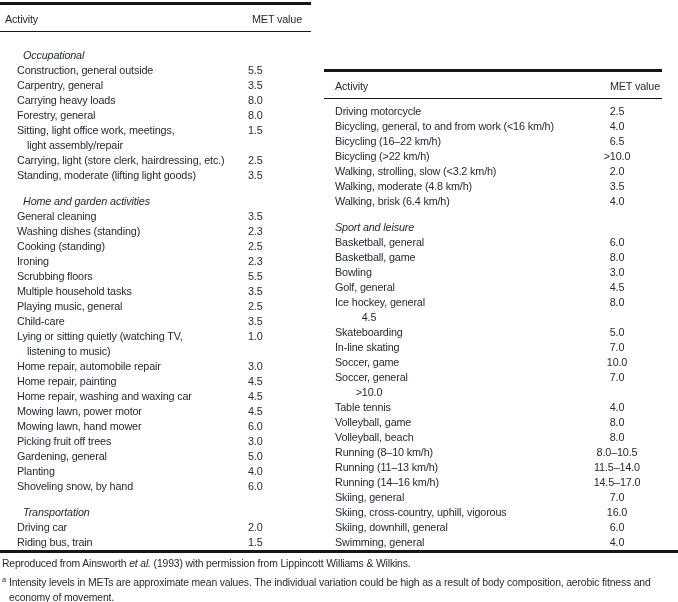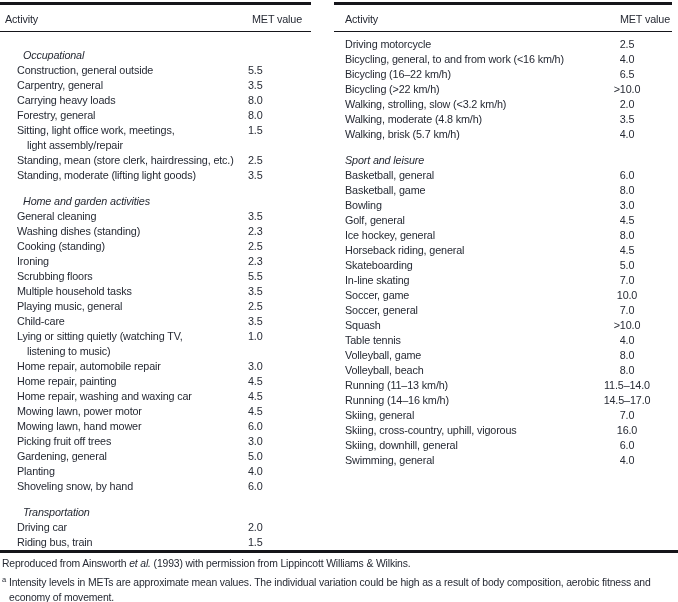"Activity" .table-area { align-items: flex-start -> flex-end; gap: 23px -> 13px }
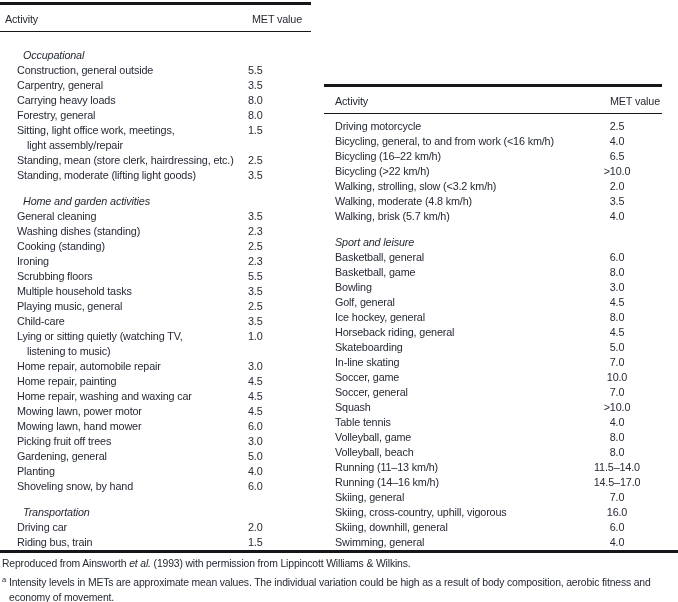"Standing, mean (store clerk," span.act { text: Standing, mean -> Carrying, light }
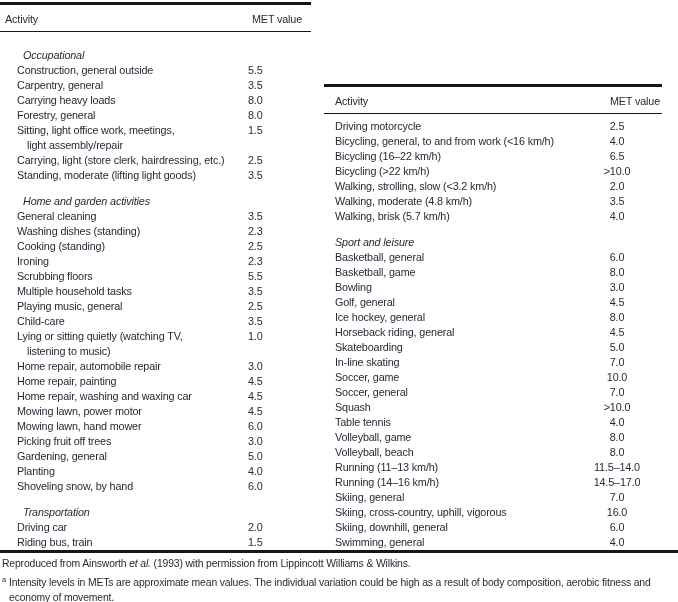"Walking, brisk (5.7 km/h)" span.act { text: 5.7 -> 6.4 }
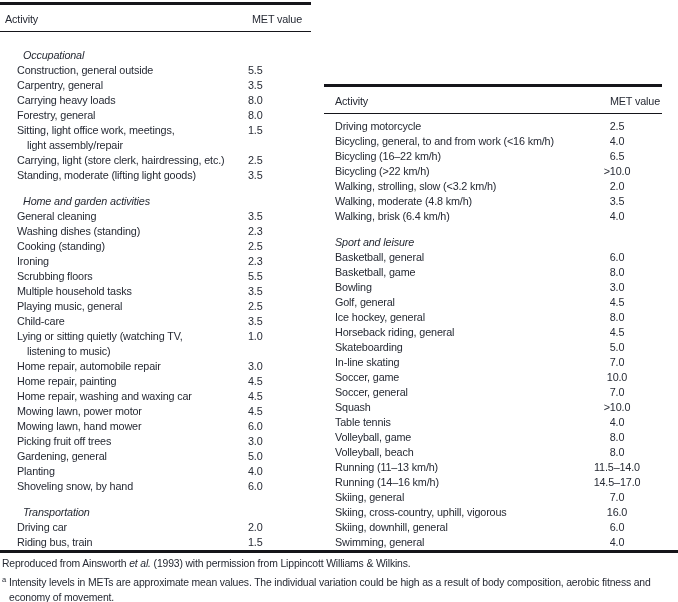"Horseback riding, general" span.act { html: <span>Horseback riding, general</span> -> none }
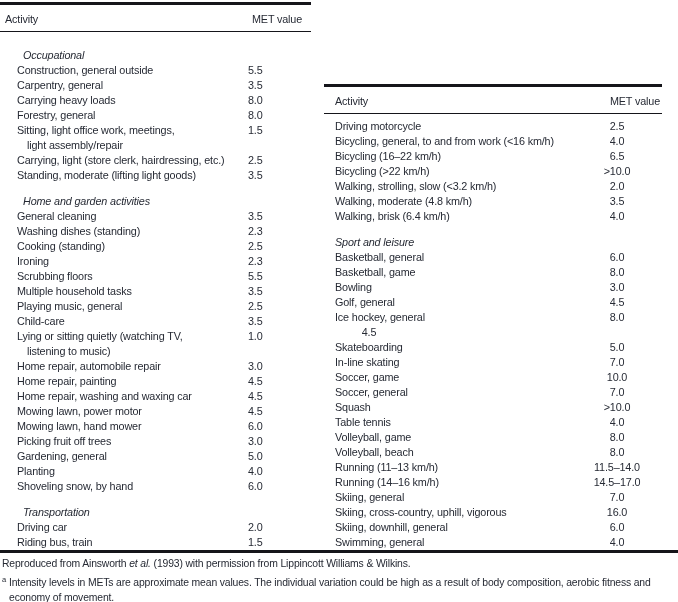"Squash" span.act { html: <span>Squash</span> -> none }
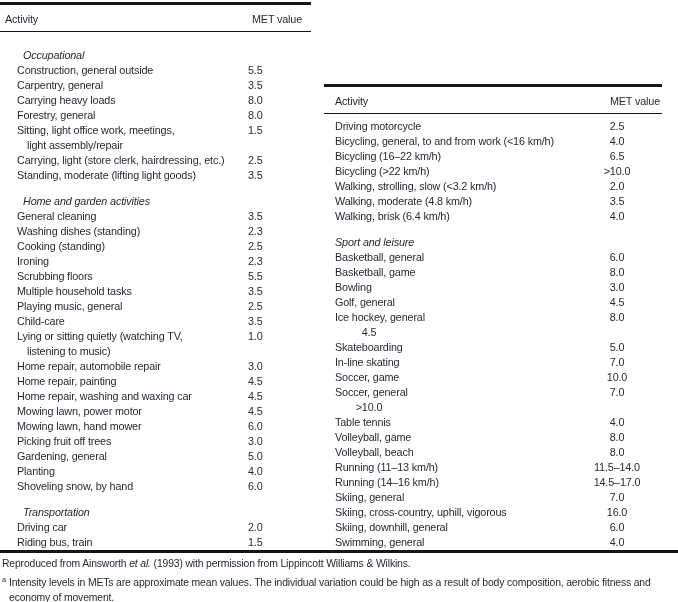"Running (8–10 km/h)" div.row { html: none -> <div> <span>Running (8–10 km/h)</span> <span>8.0–10.5</span> </div> }
